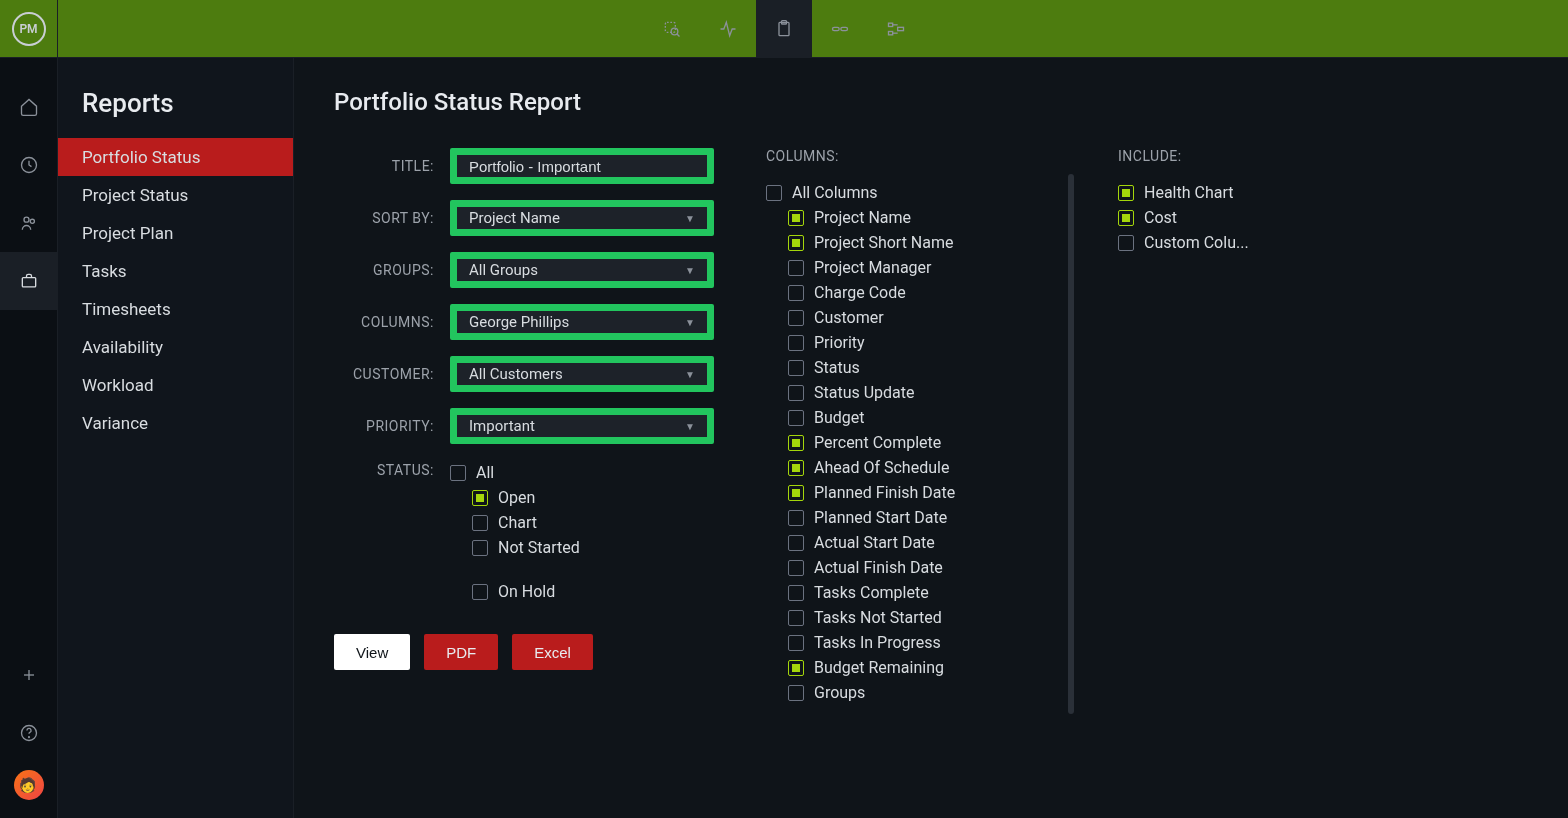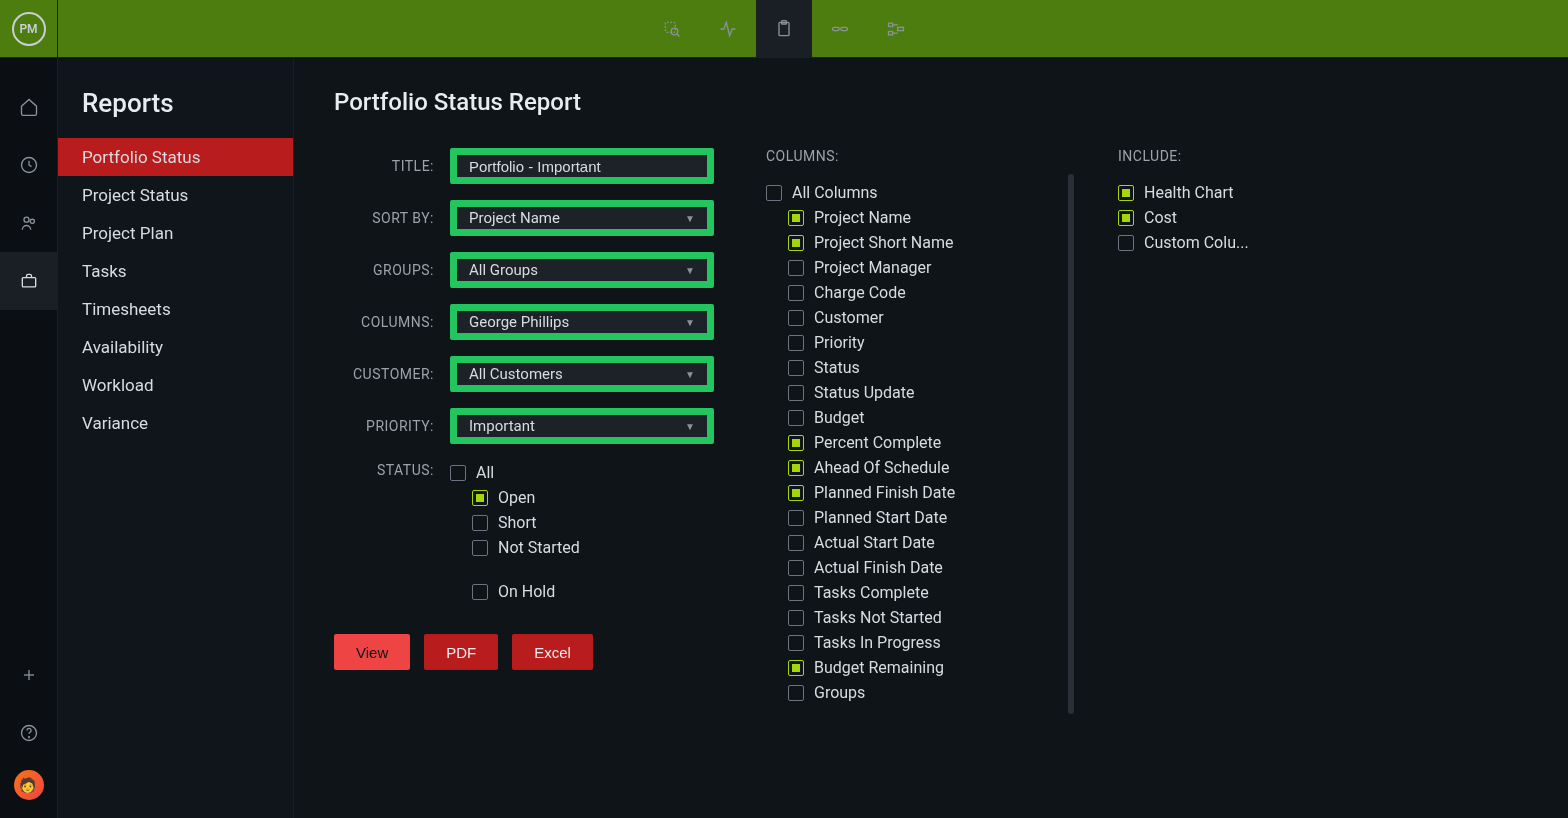"Short" span { text: Short -> Chart }
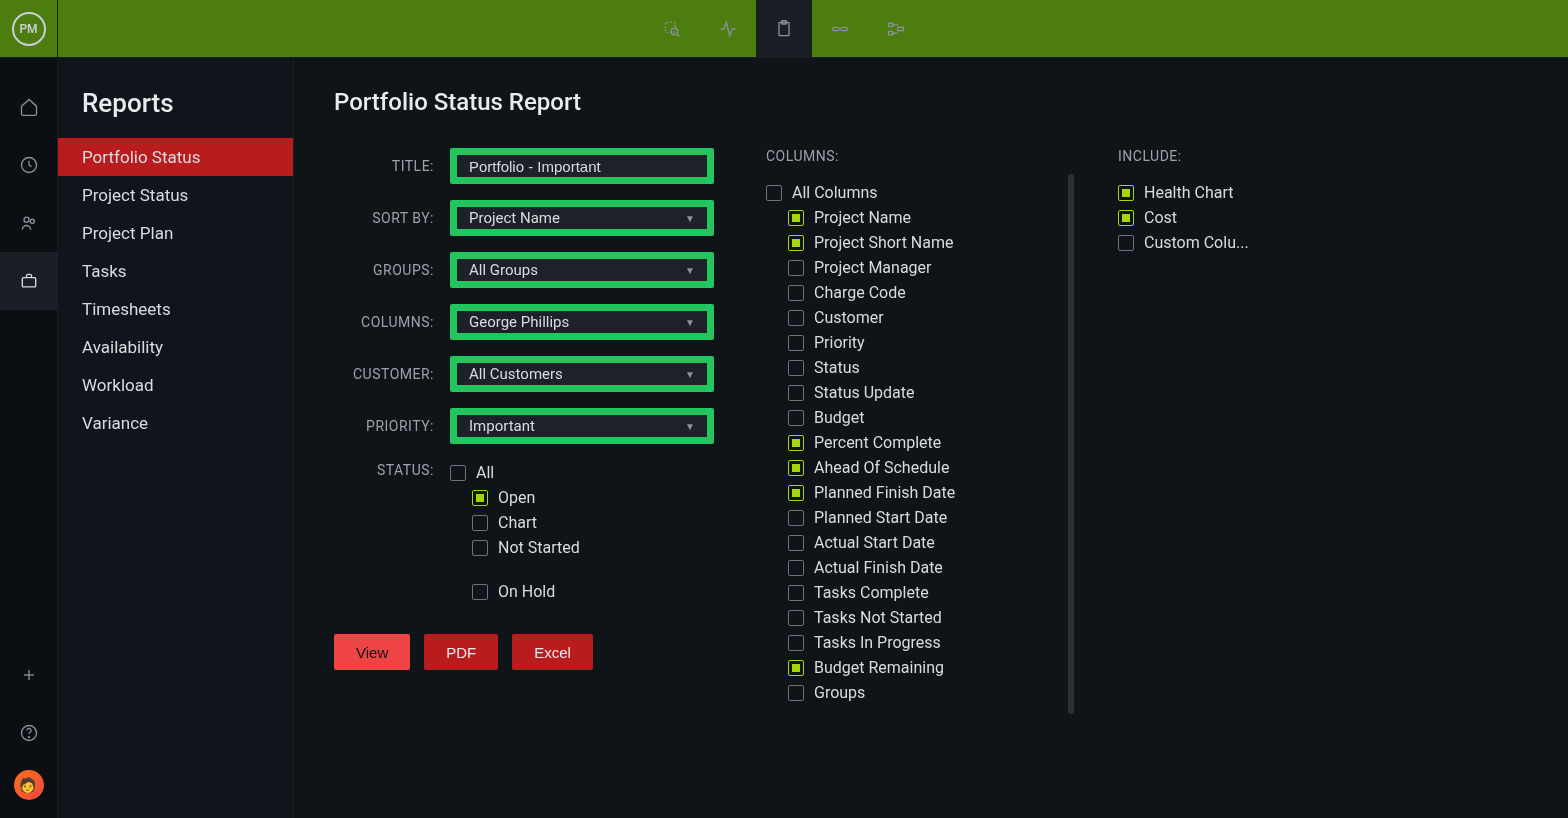"View" .btn-primary { background: #ef4444 -> #ffffff }
